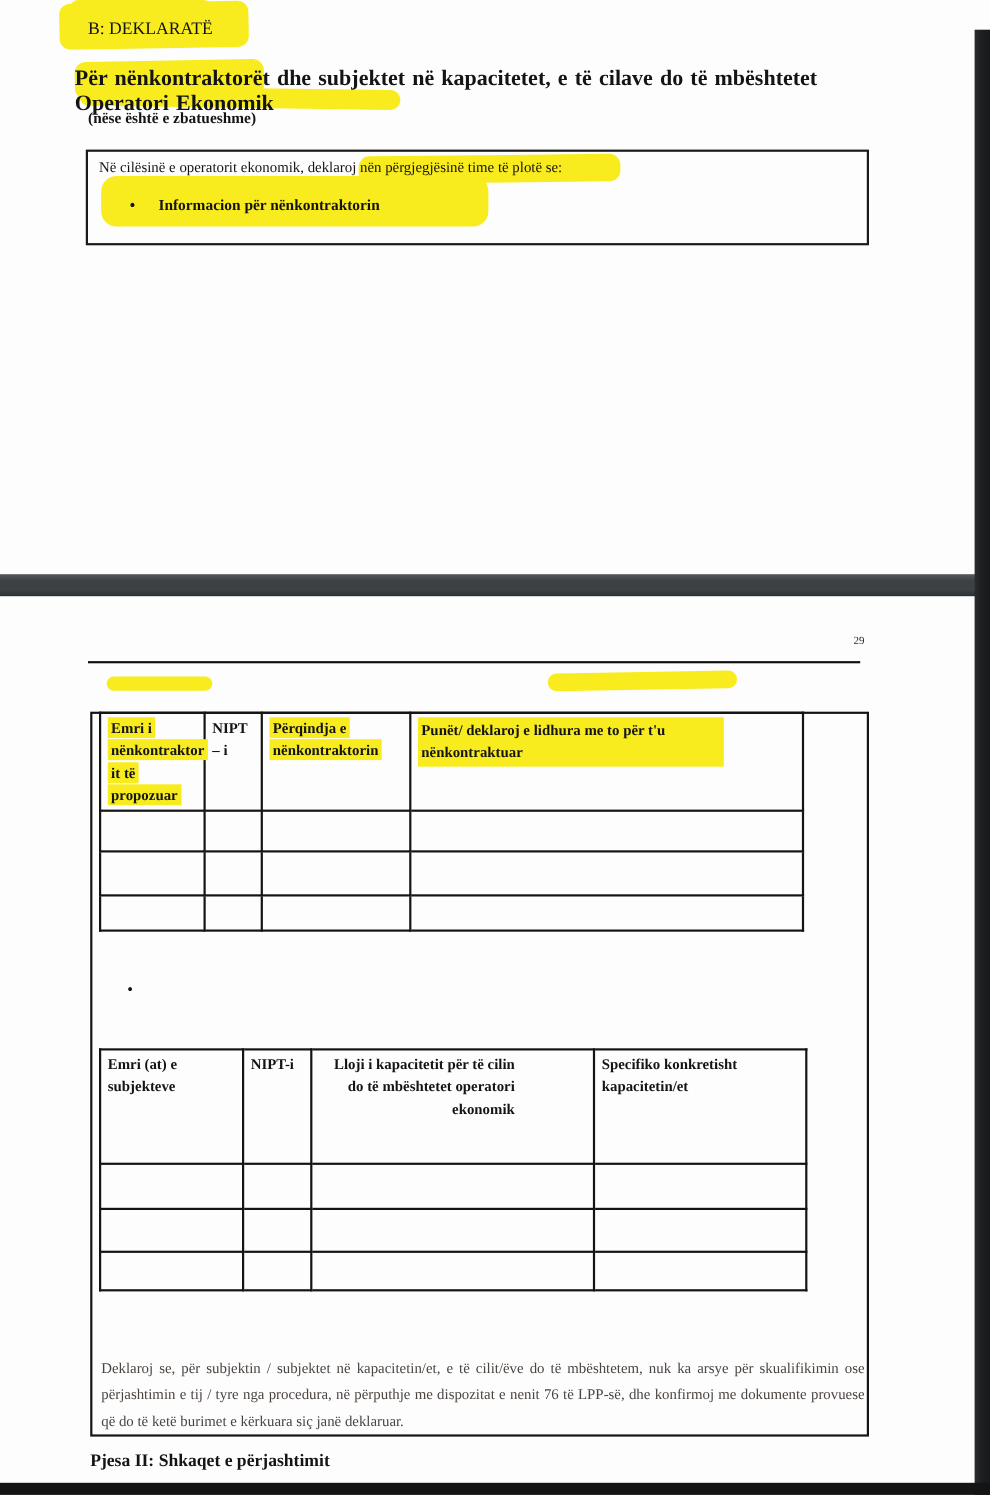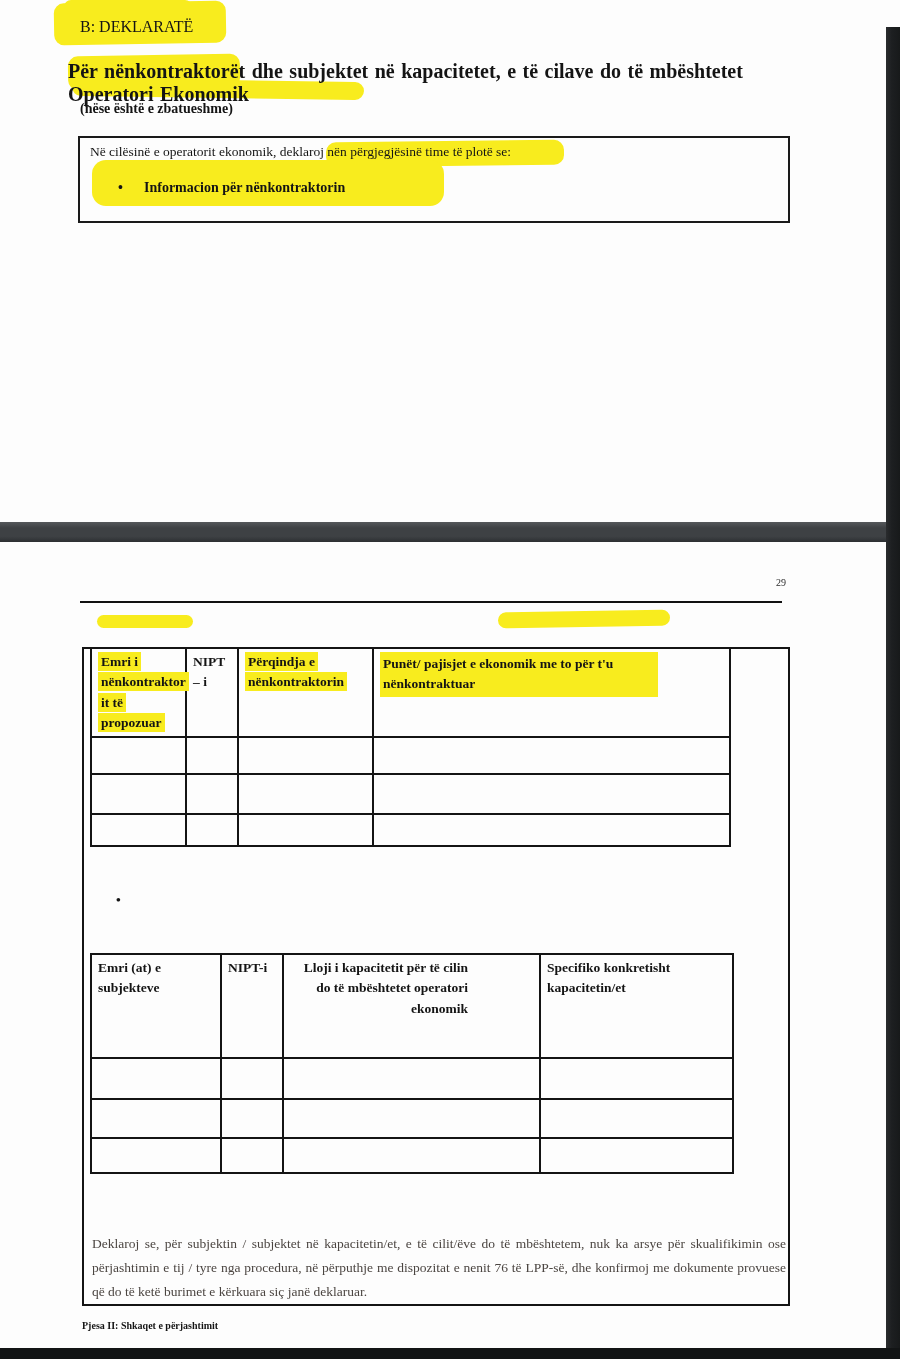"Punët/ pajisjet e ekonomik me" span.hl { text: pajisjet e ekonomik -> deklaroj e lidhura }
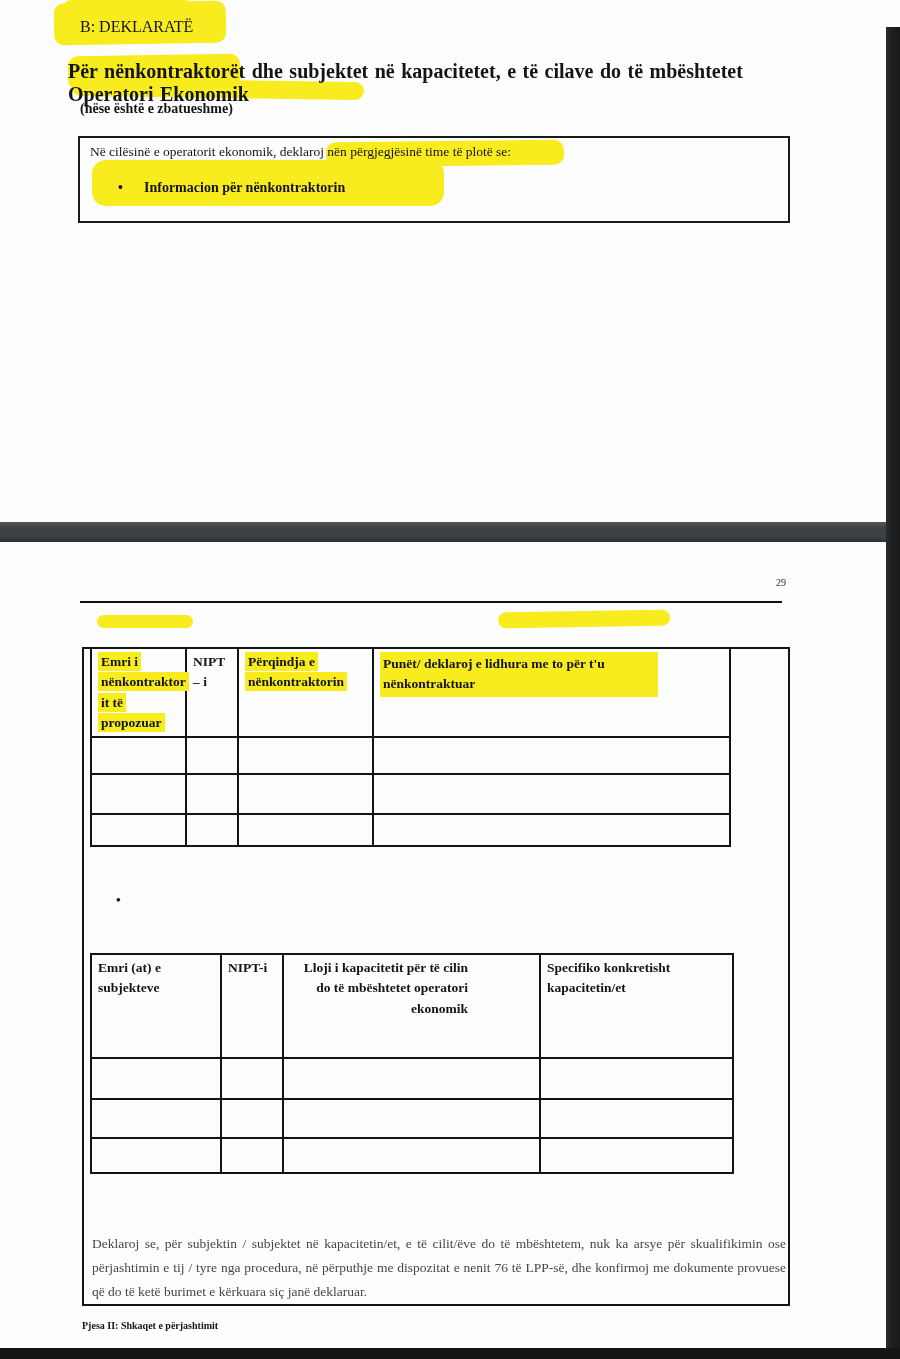"Pjesa II: Shkaqet e përjashtimit" .pjesa { font-size: 10px -> 16px }
